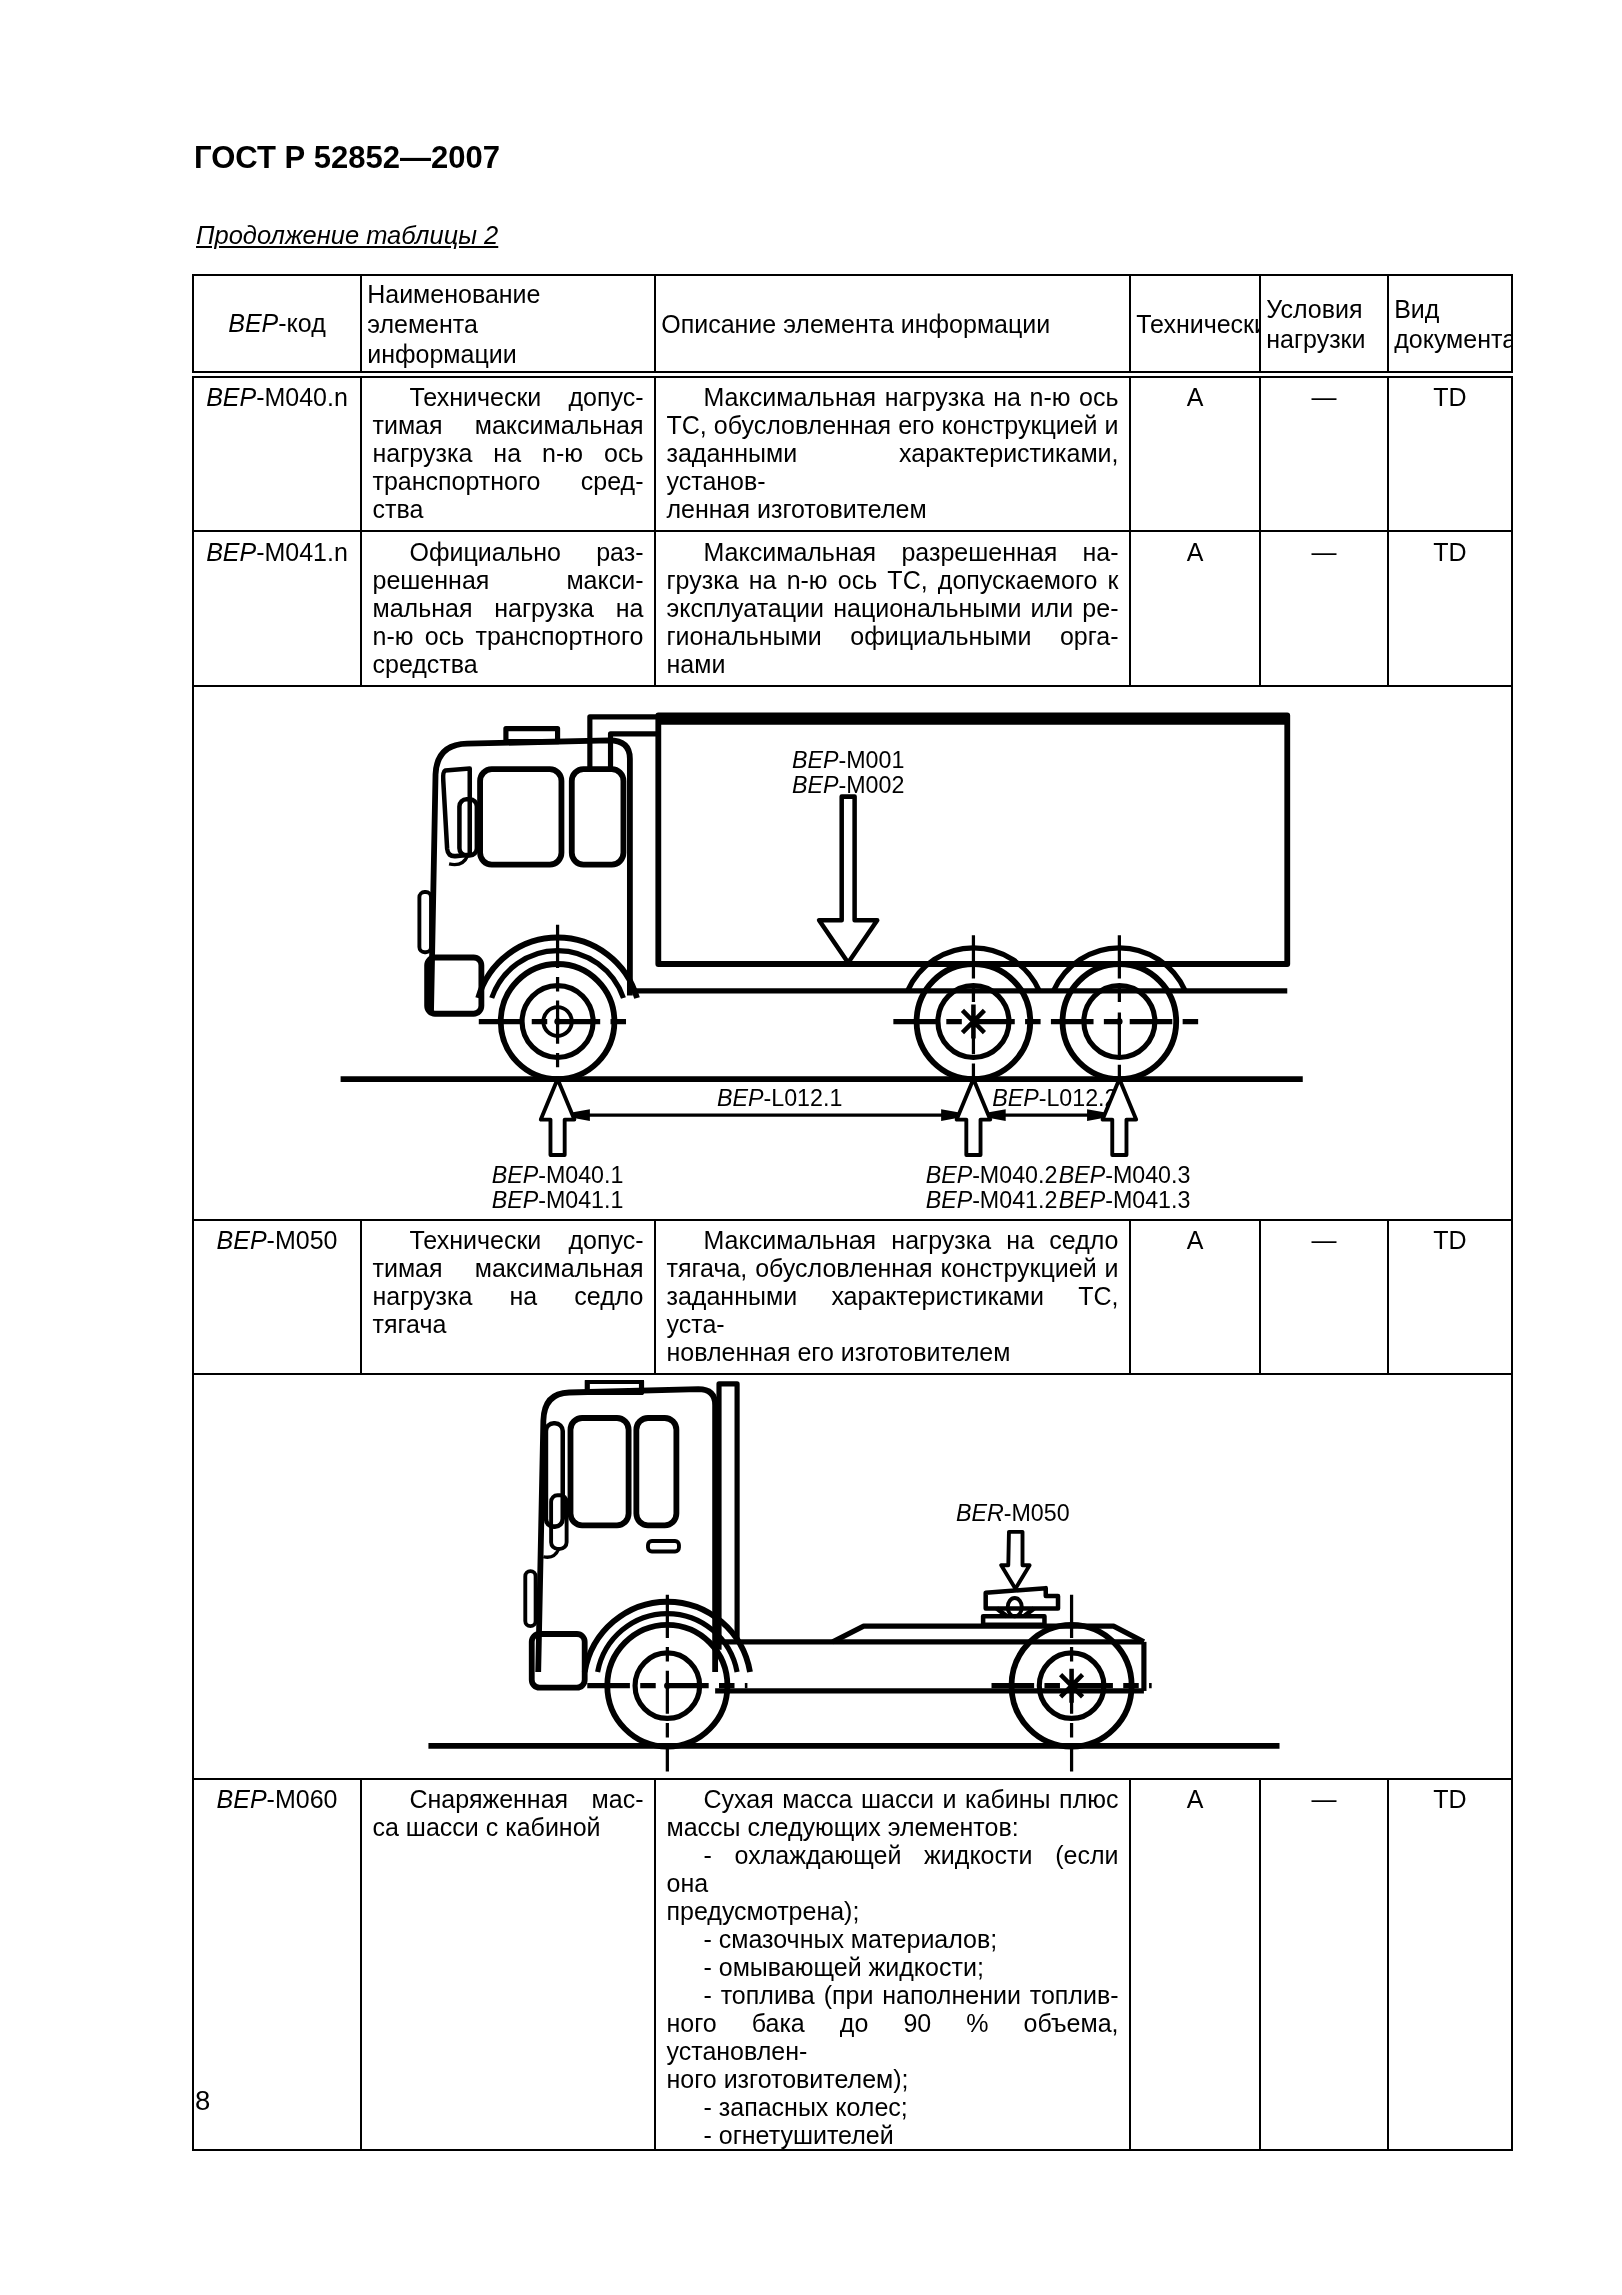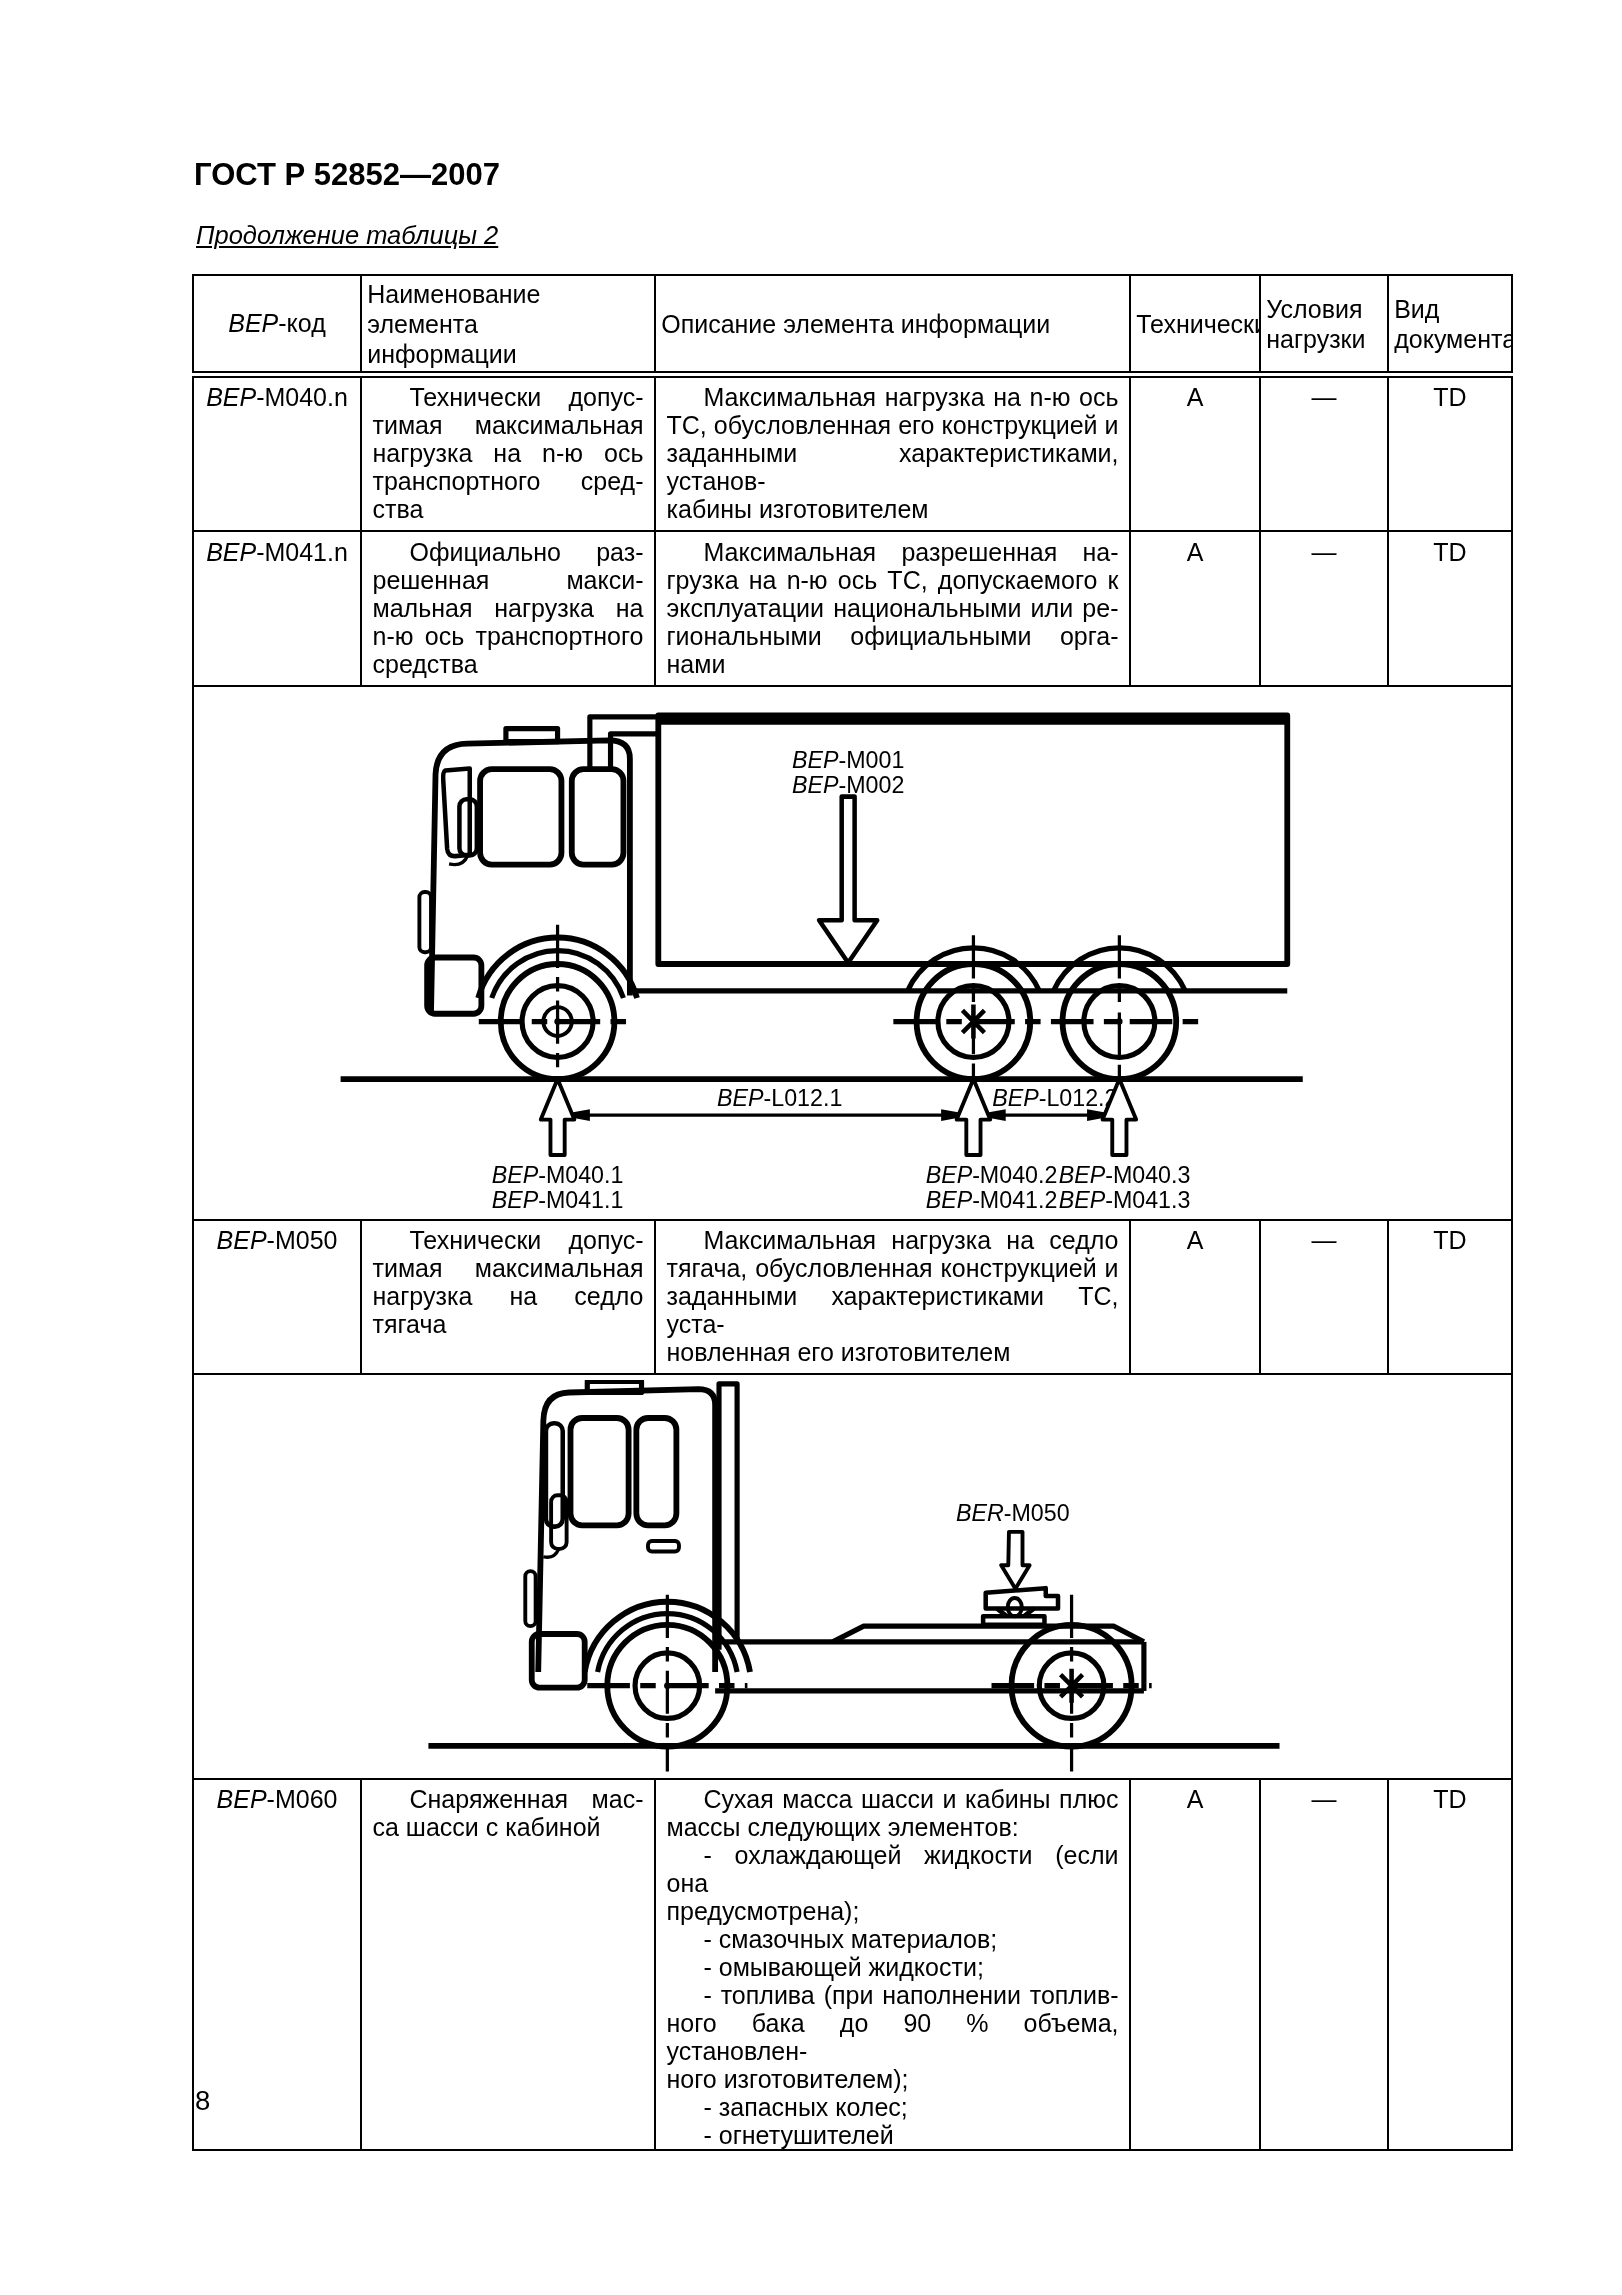"ГОСТ Р 52852—2007" .doc-title { top: 157px -> 140px }
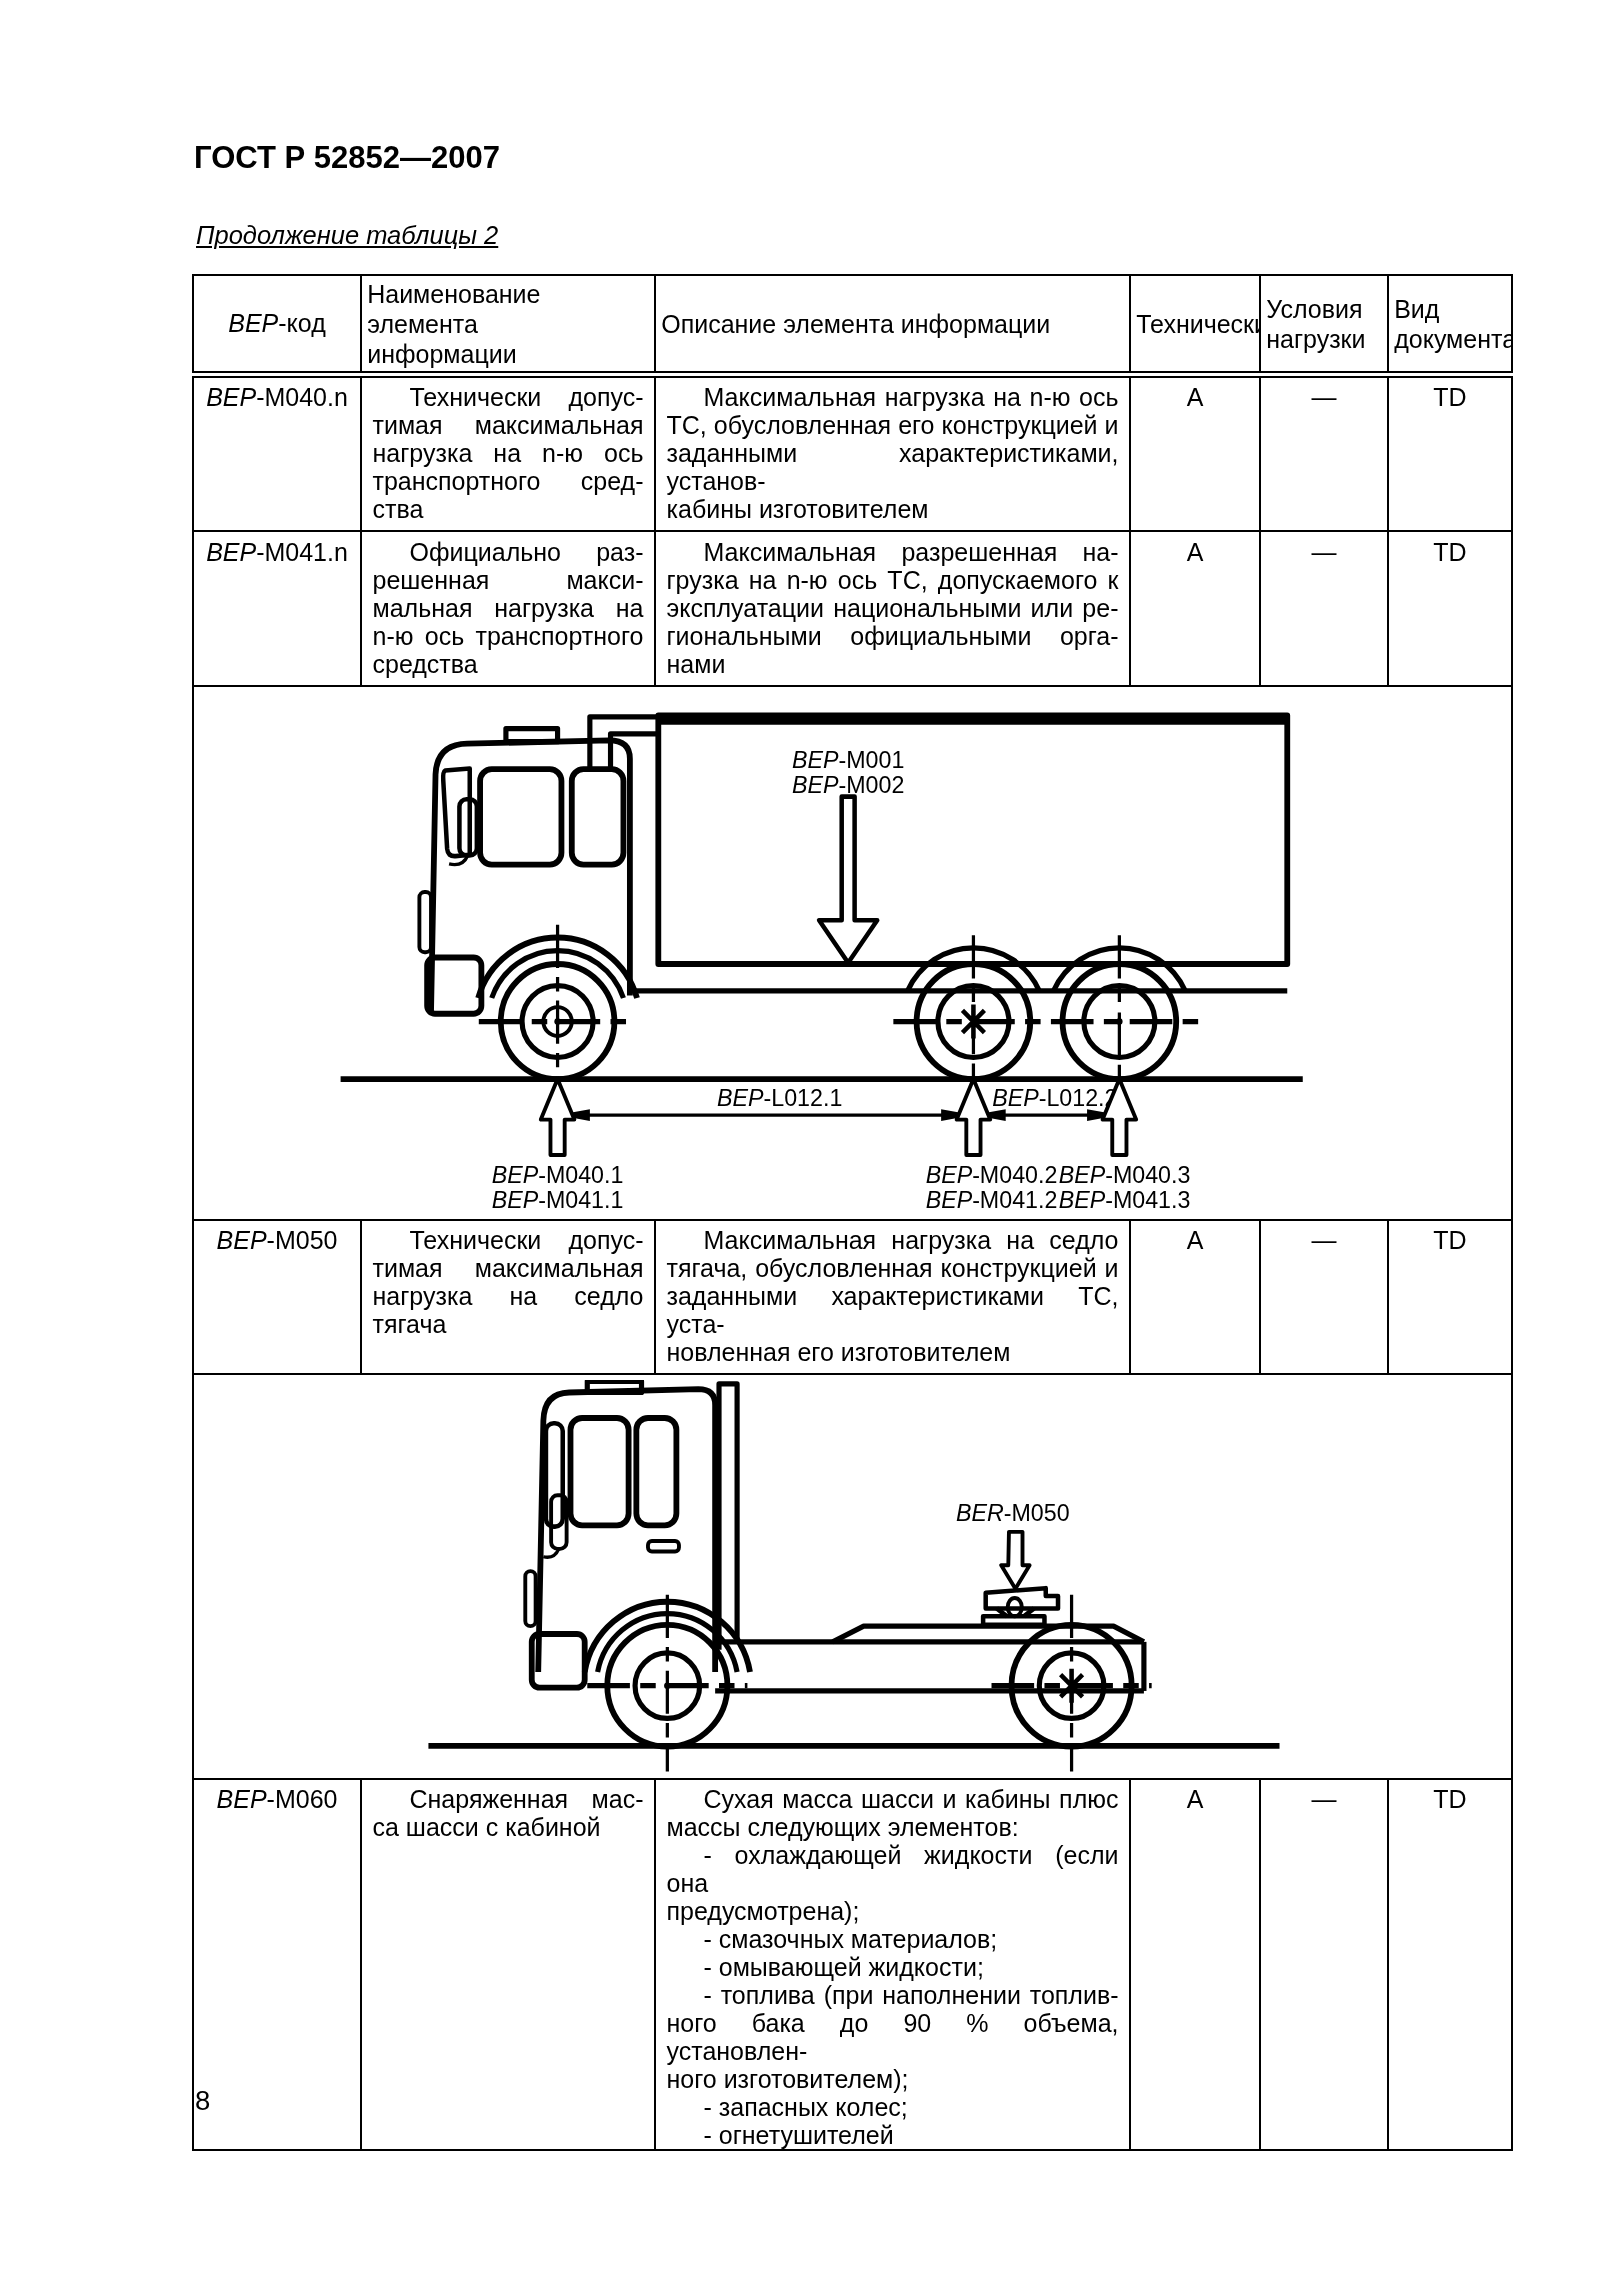"кабины изготовителем" div.tl { text: кабины -> ленная }
